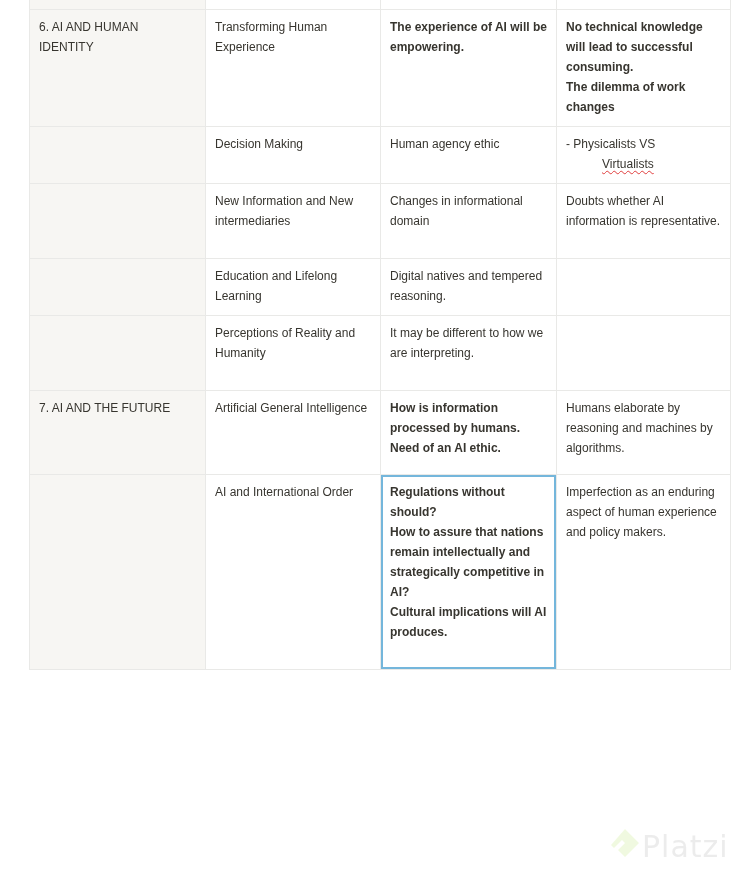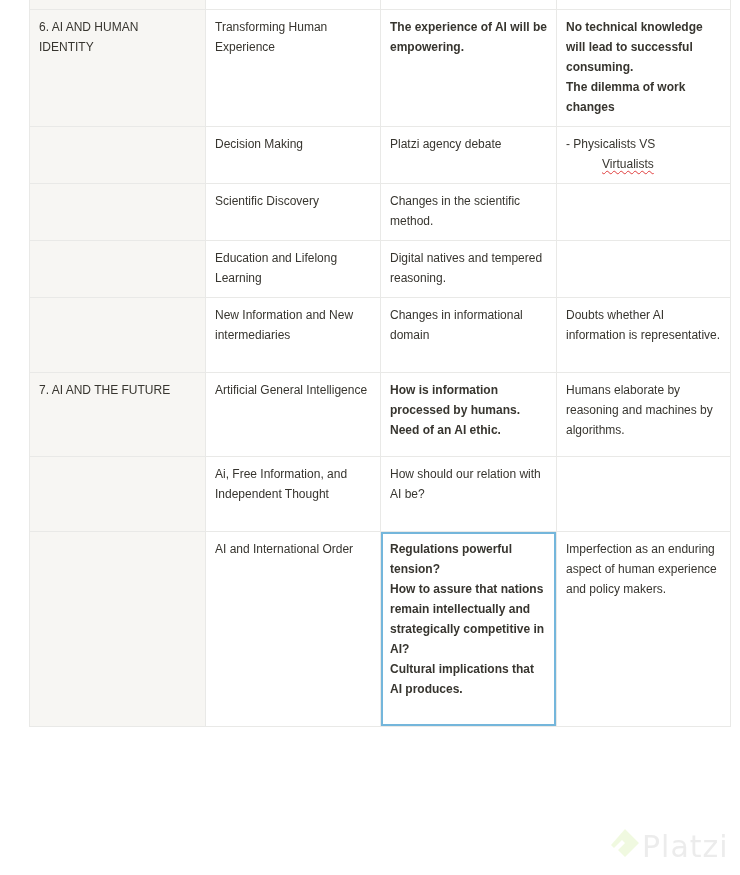"Platzi agency debate" span { text: Platzi agency debate -> Human agency ethic }
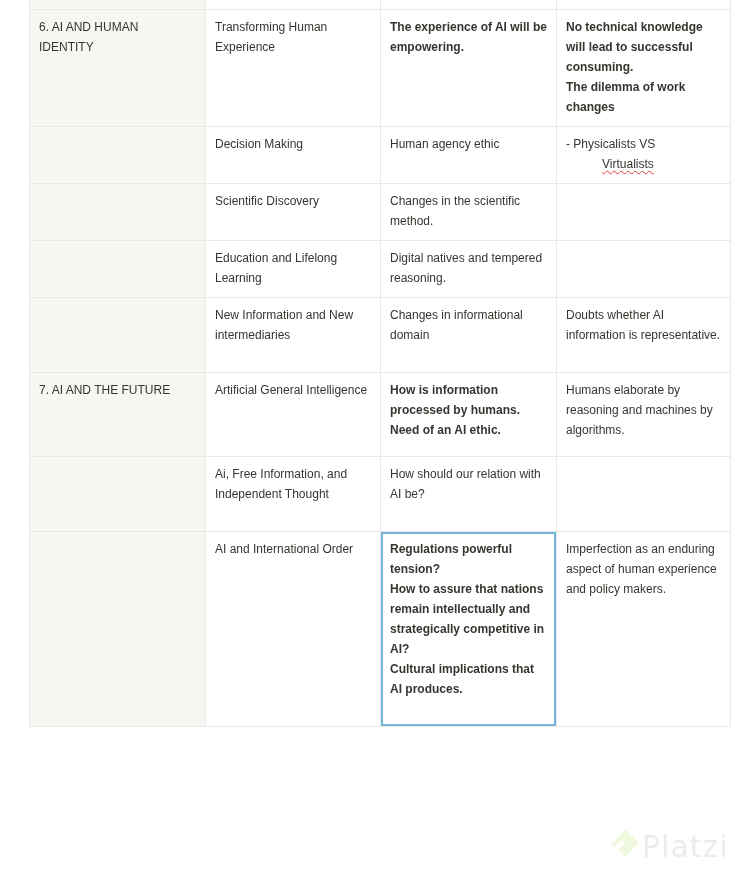"Scientific Discovery" tr { html: <tr> <td></td> <td><span>Scientific Discovery</span></td> <td><span>Changes in the scientific method.</span></td> <td></td> </tr> -> none }
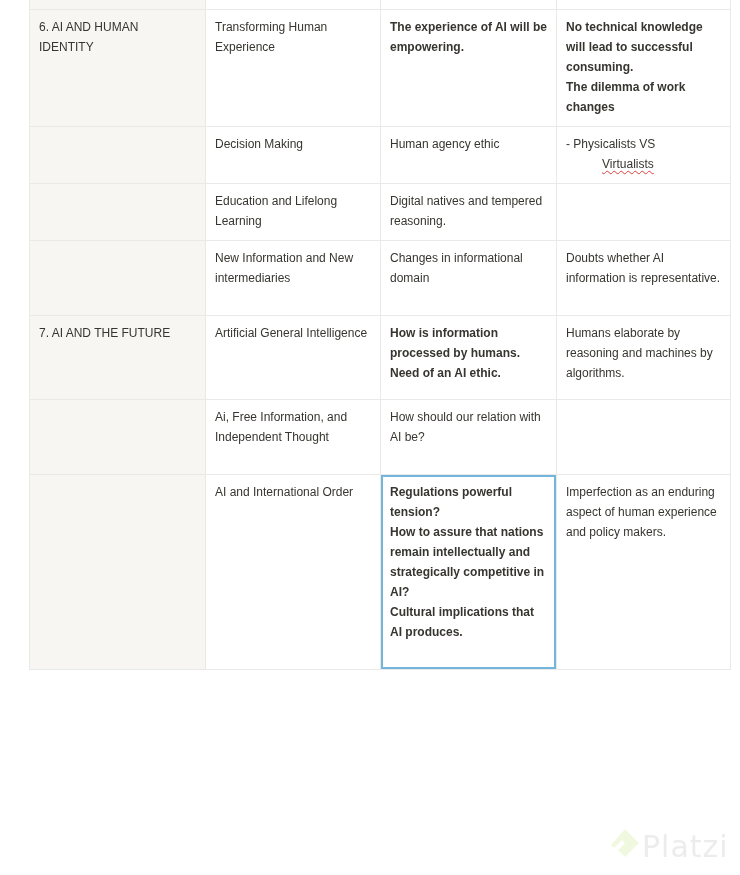"Education and Lifelong Learning" tr { order: before "New Information and New intermediaries" -> after "New Information and New intermediaries" }
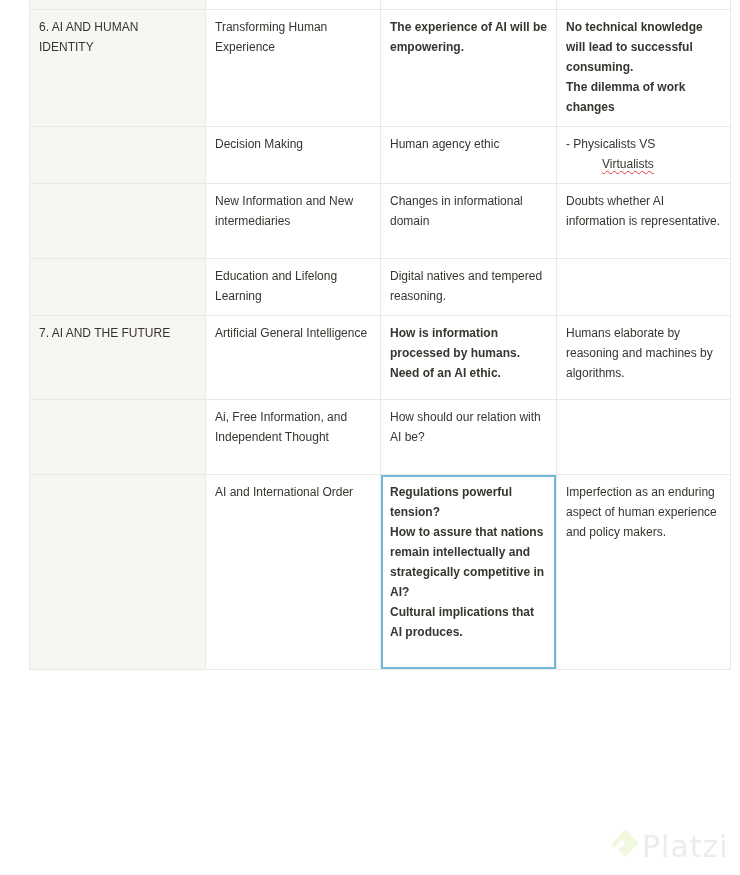"Perceptions of Reality and Humanity" tr { html: none -> <tr> <td></td> <td><span>Perceptions of Reality and Humanity</span></td> <td><span>It may be different to how we are interpreting.</span></td> <td></td> </tr> }
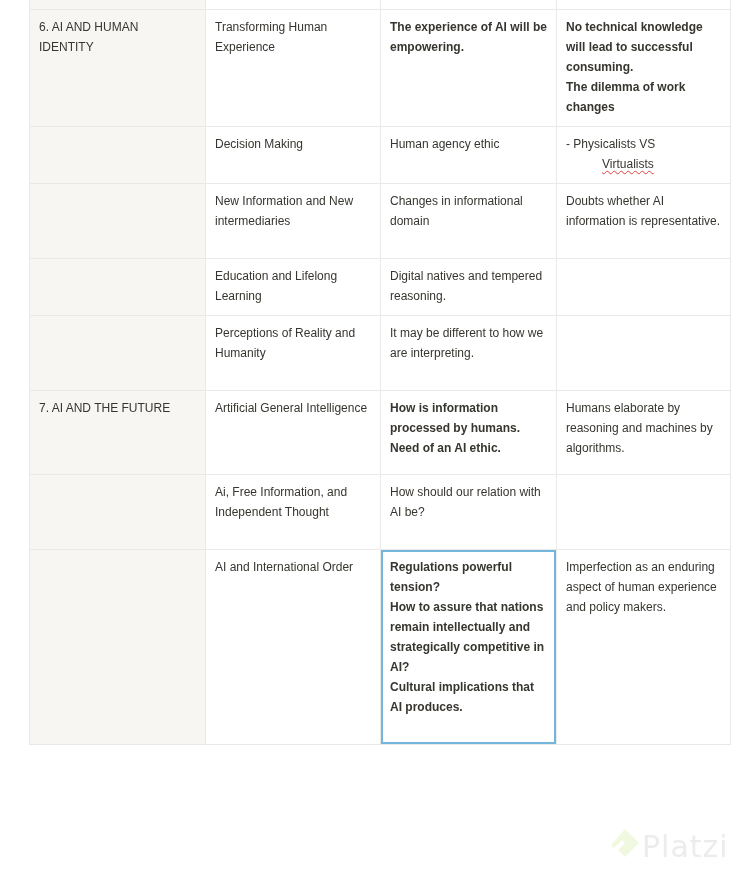"Ai, Free Information, and Independent" tr { html: <tr> <td></td> <td><span>Ai, Free Information, and Independent Thought</span></td> <td><span>How should our relation with AI be?</span></td> <td></td> </tr> -> none }
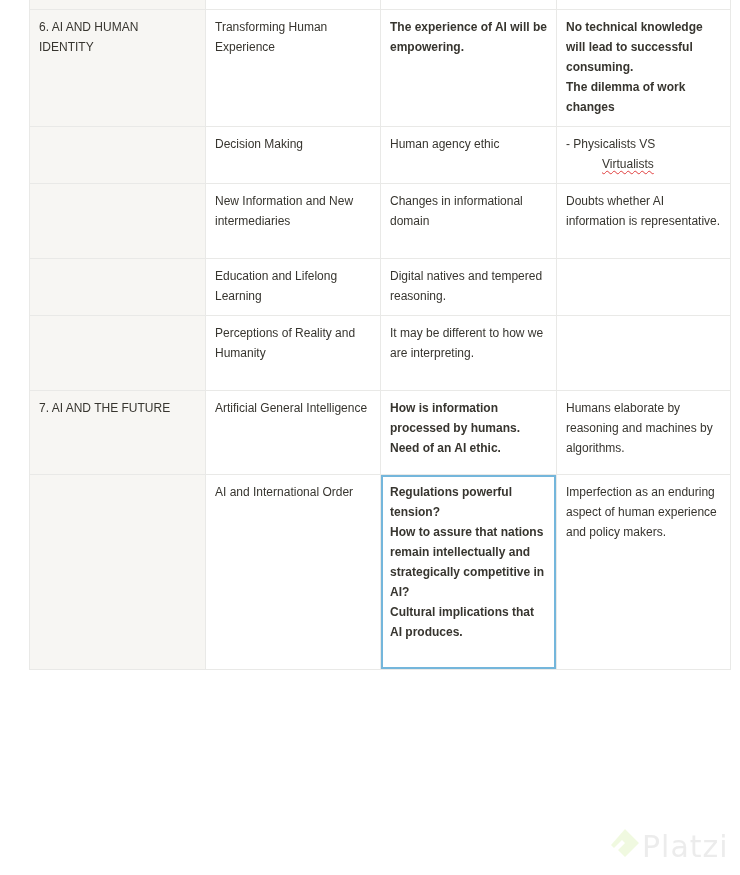"Regulations powerful tension?" span.line { text: powerful tension -> without should }
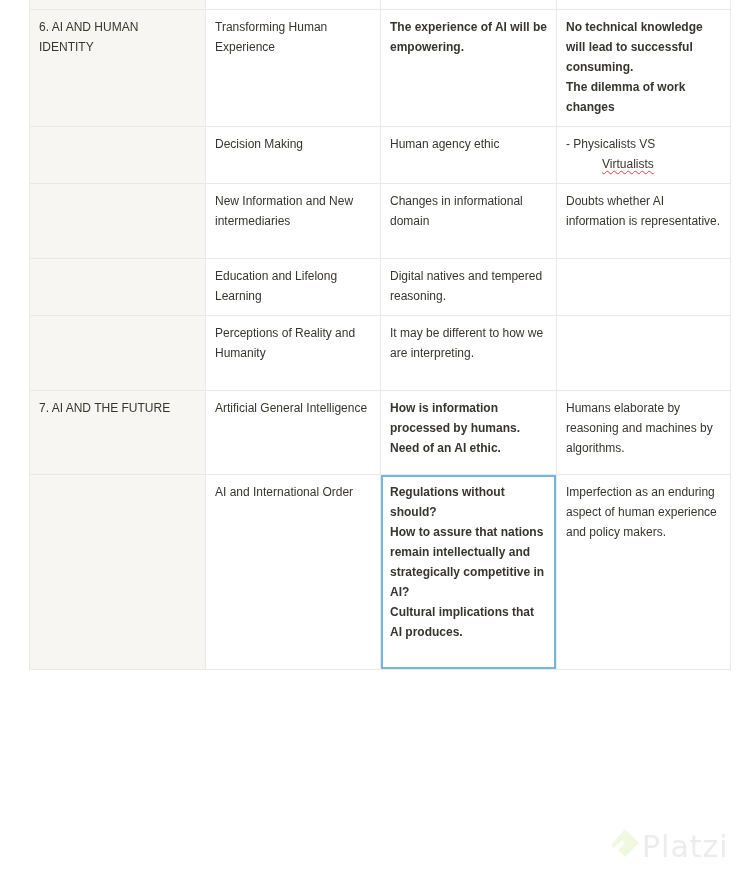"Cultural implications that AI produces." span.line { text: that -> will }
